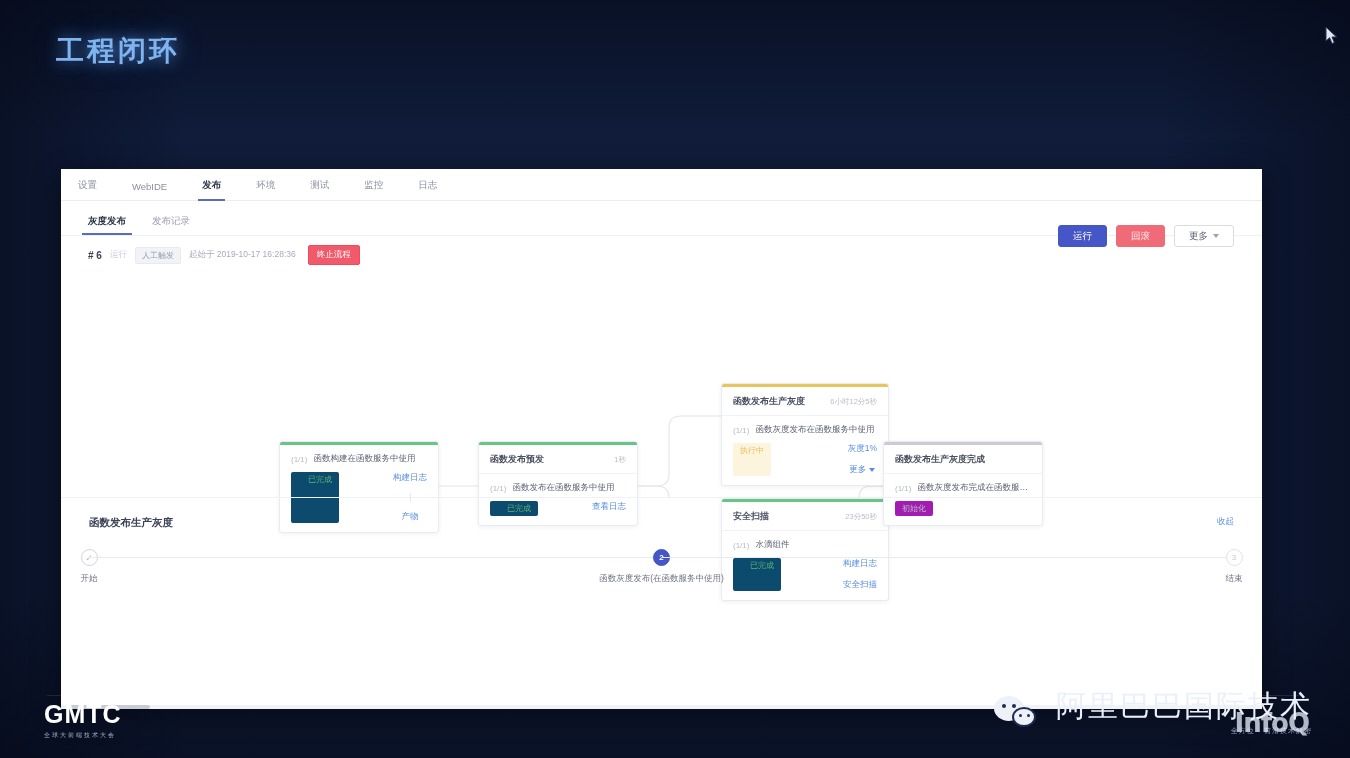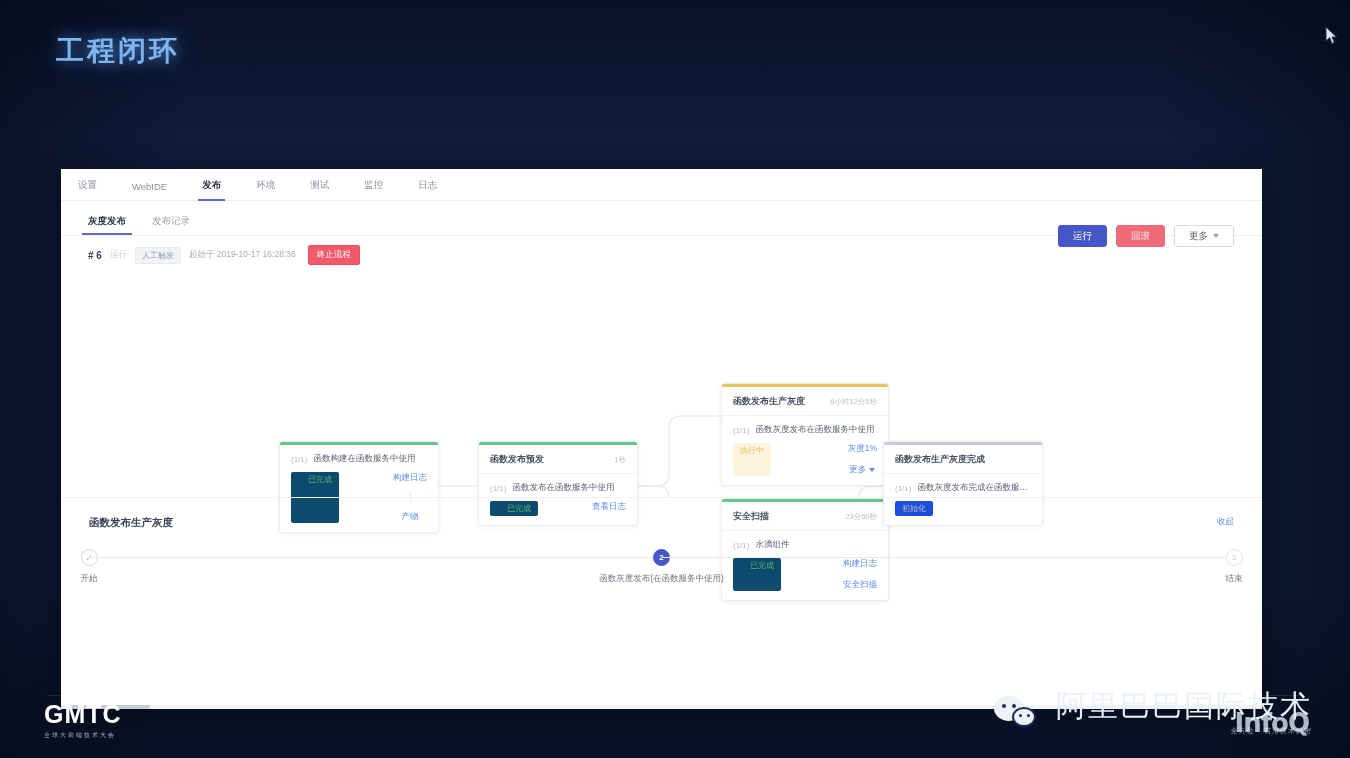"初始化" .badge.init { background: #1d4ed8 -> #a21caf }
